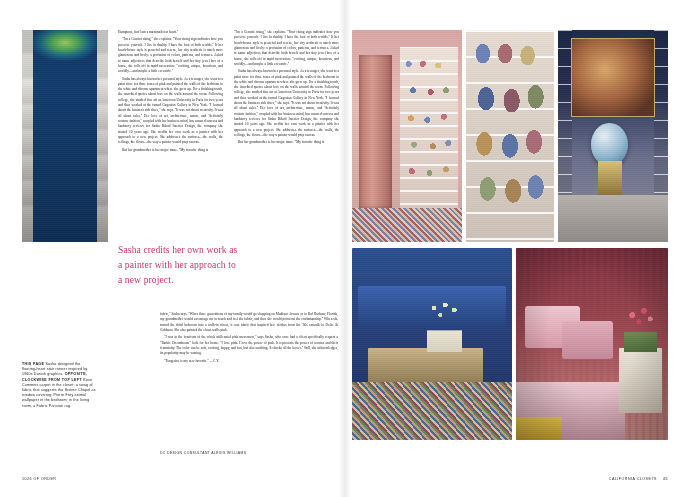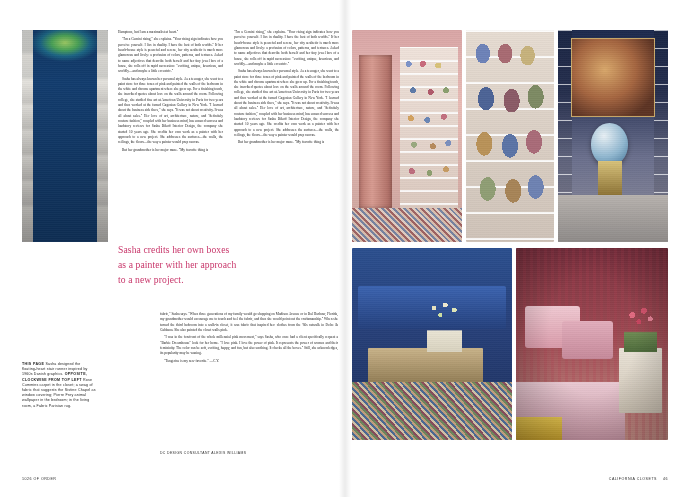"Sasha credits her own boxes" div.pullquote { text: boxes -> work }
